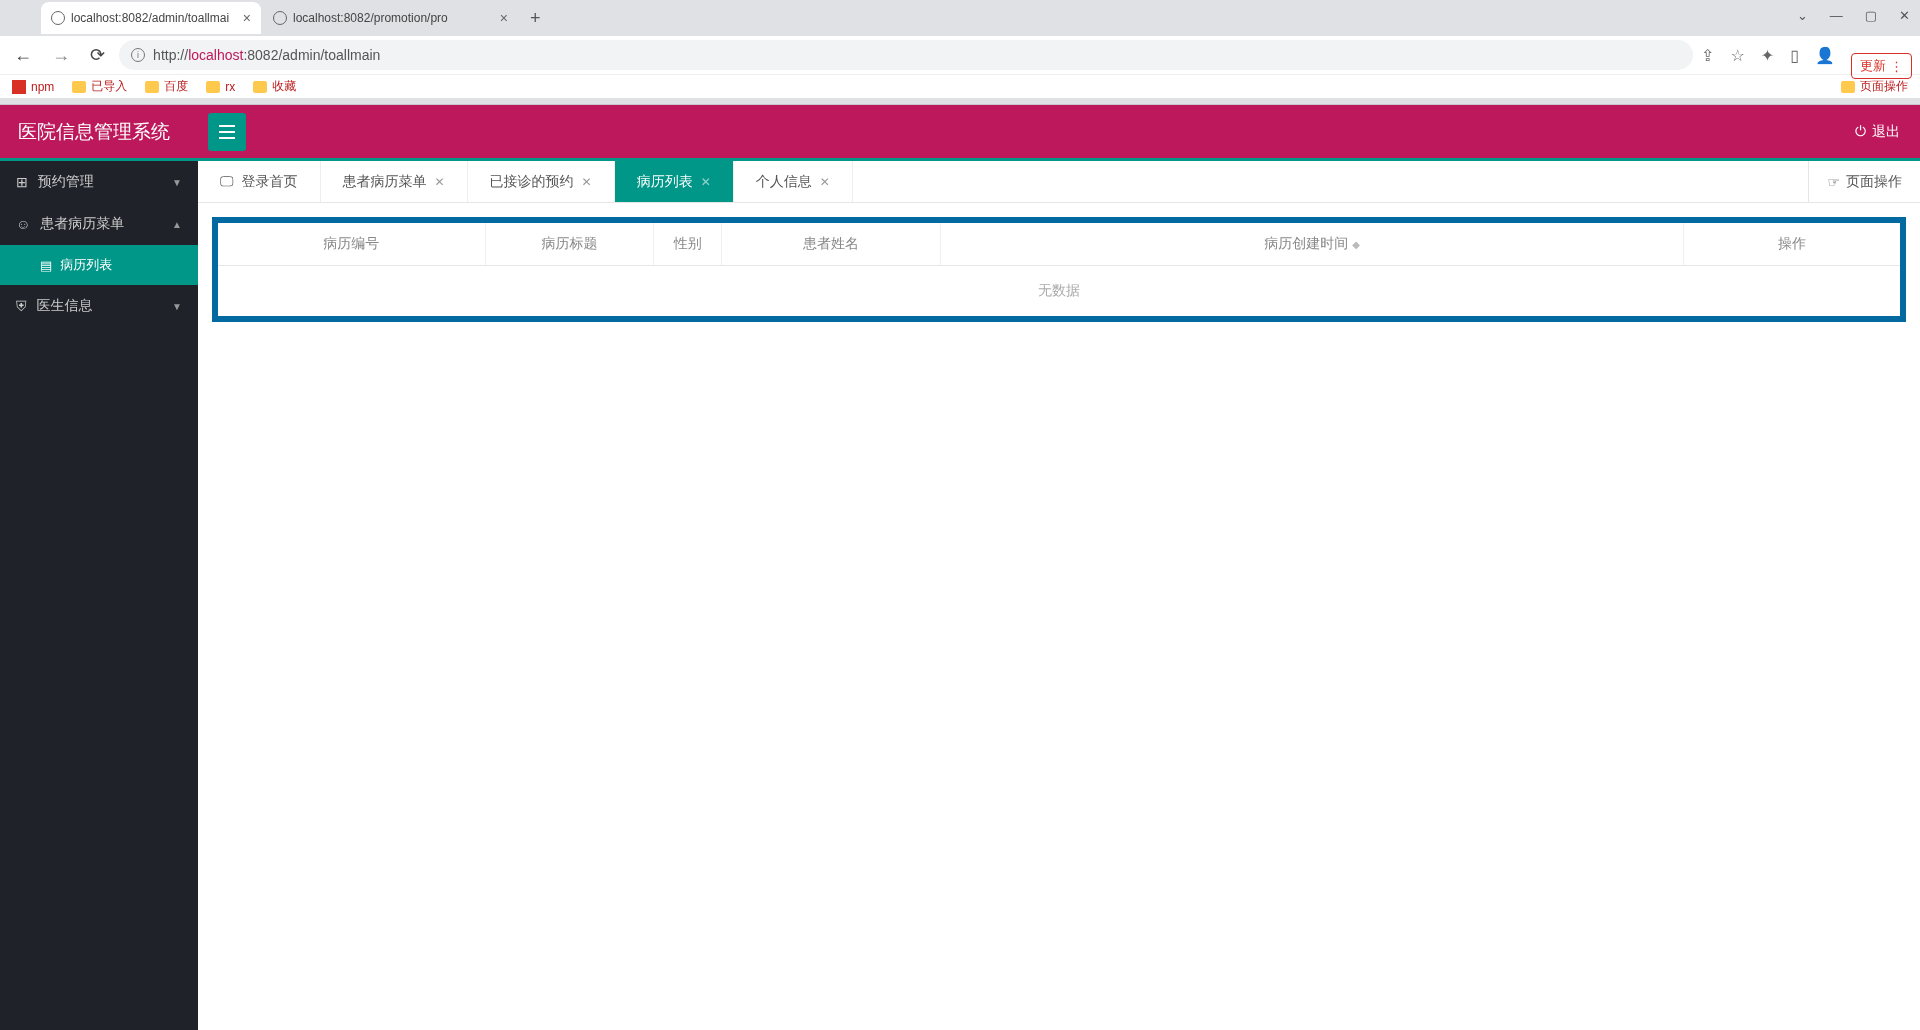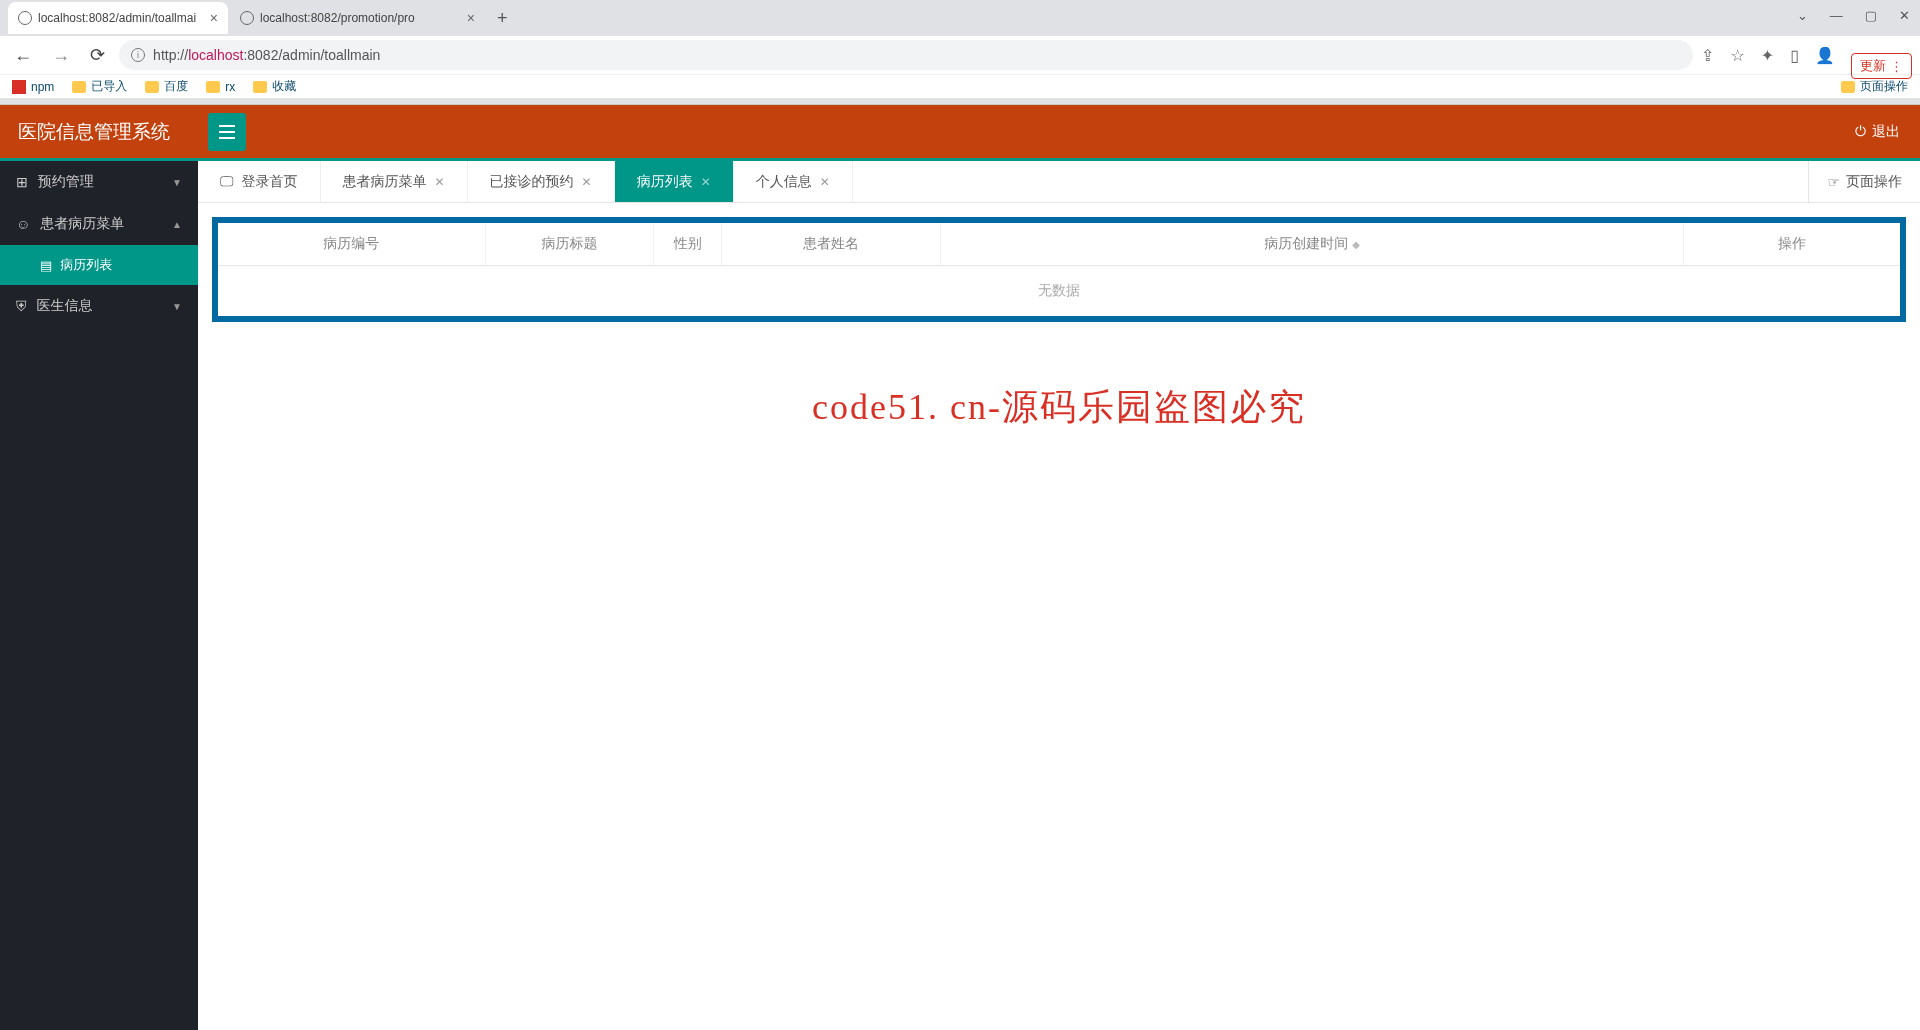"localhost:8082/admin/toallmai" .tab-bar { margin-left: none -> 33px }
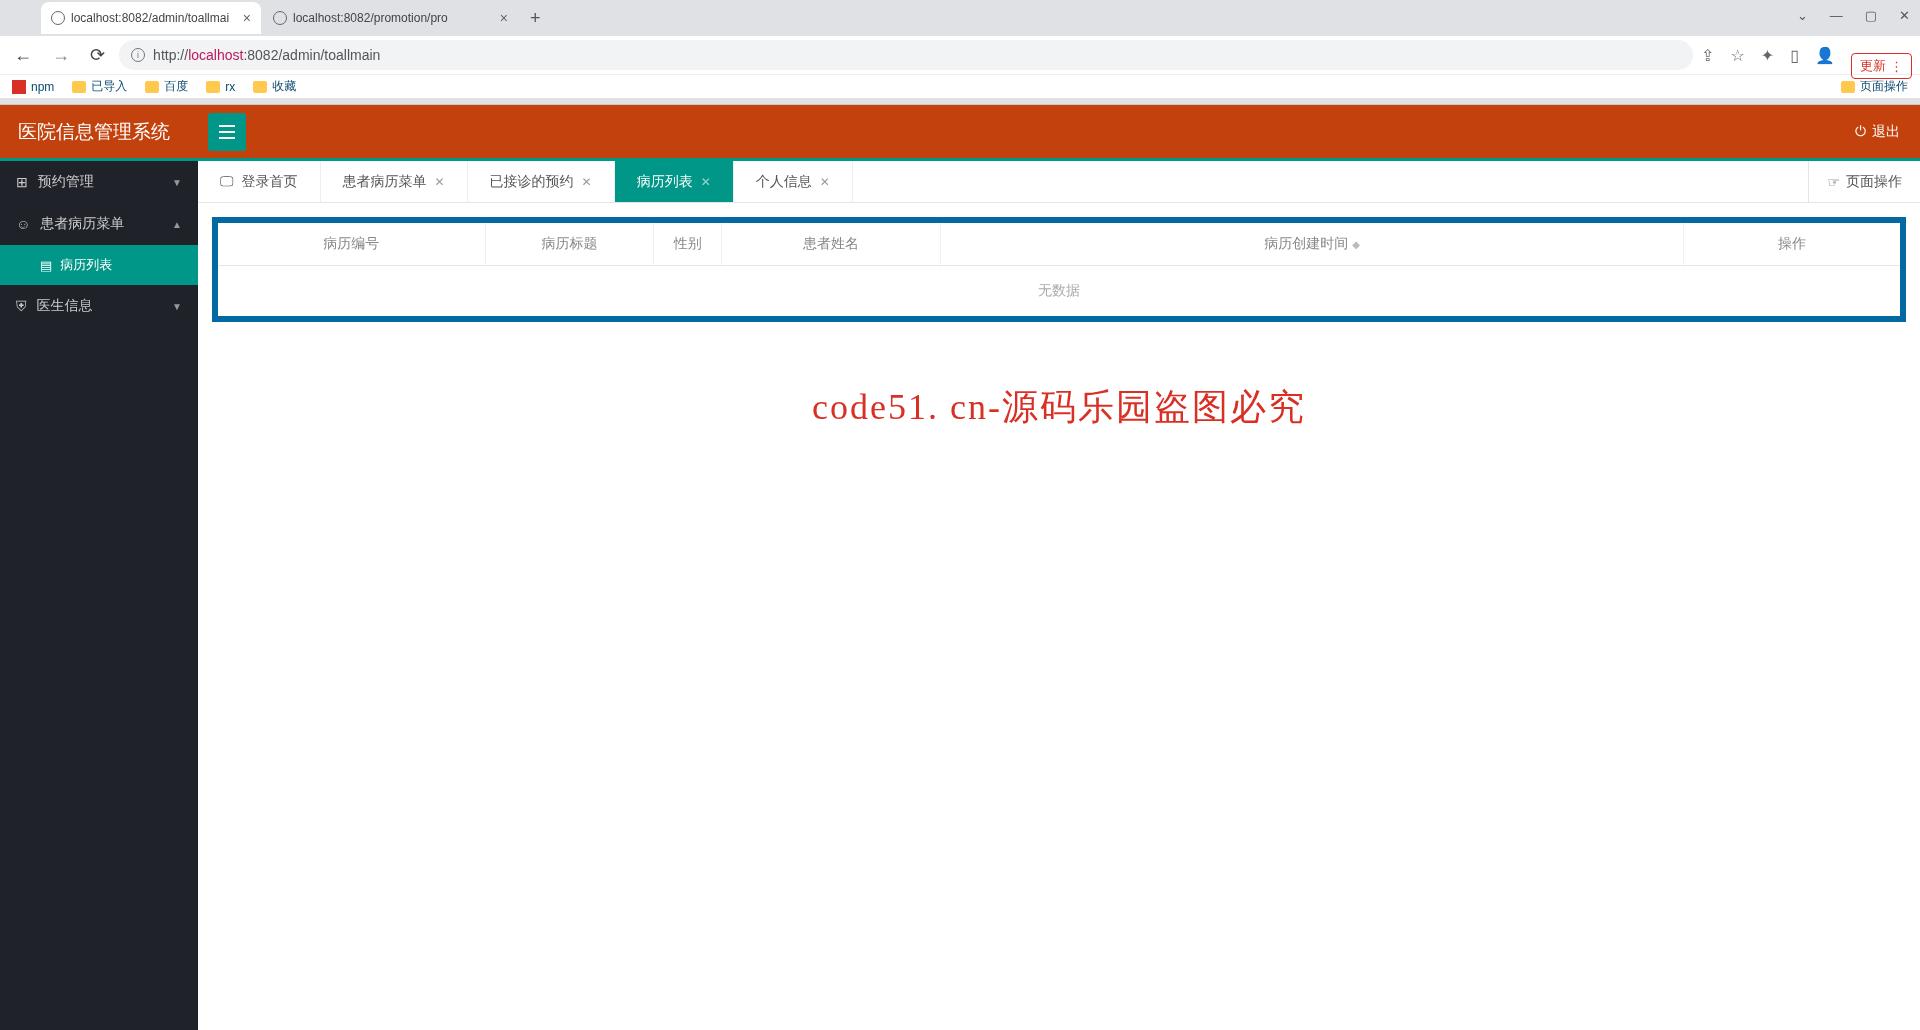"npm" .bookmark-bar { color: #0c4a6e -> #b91c1c }
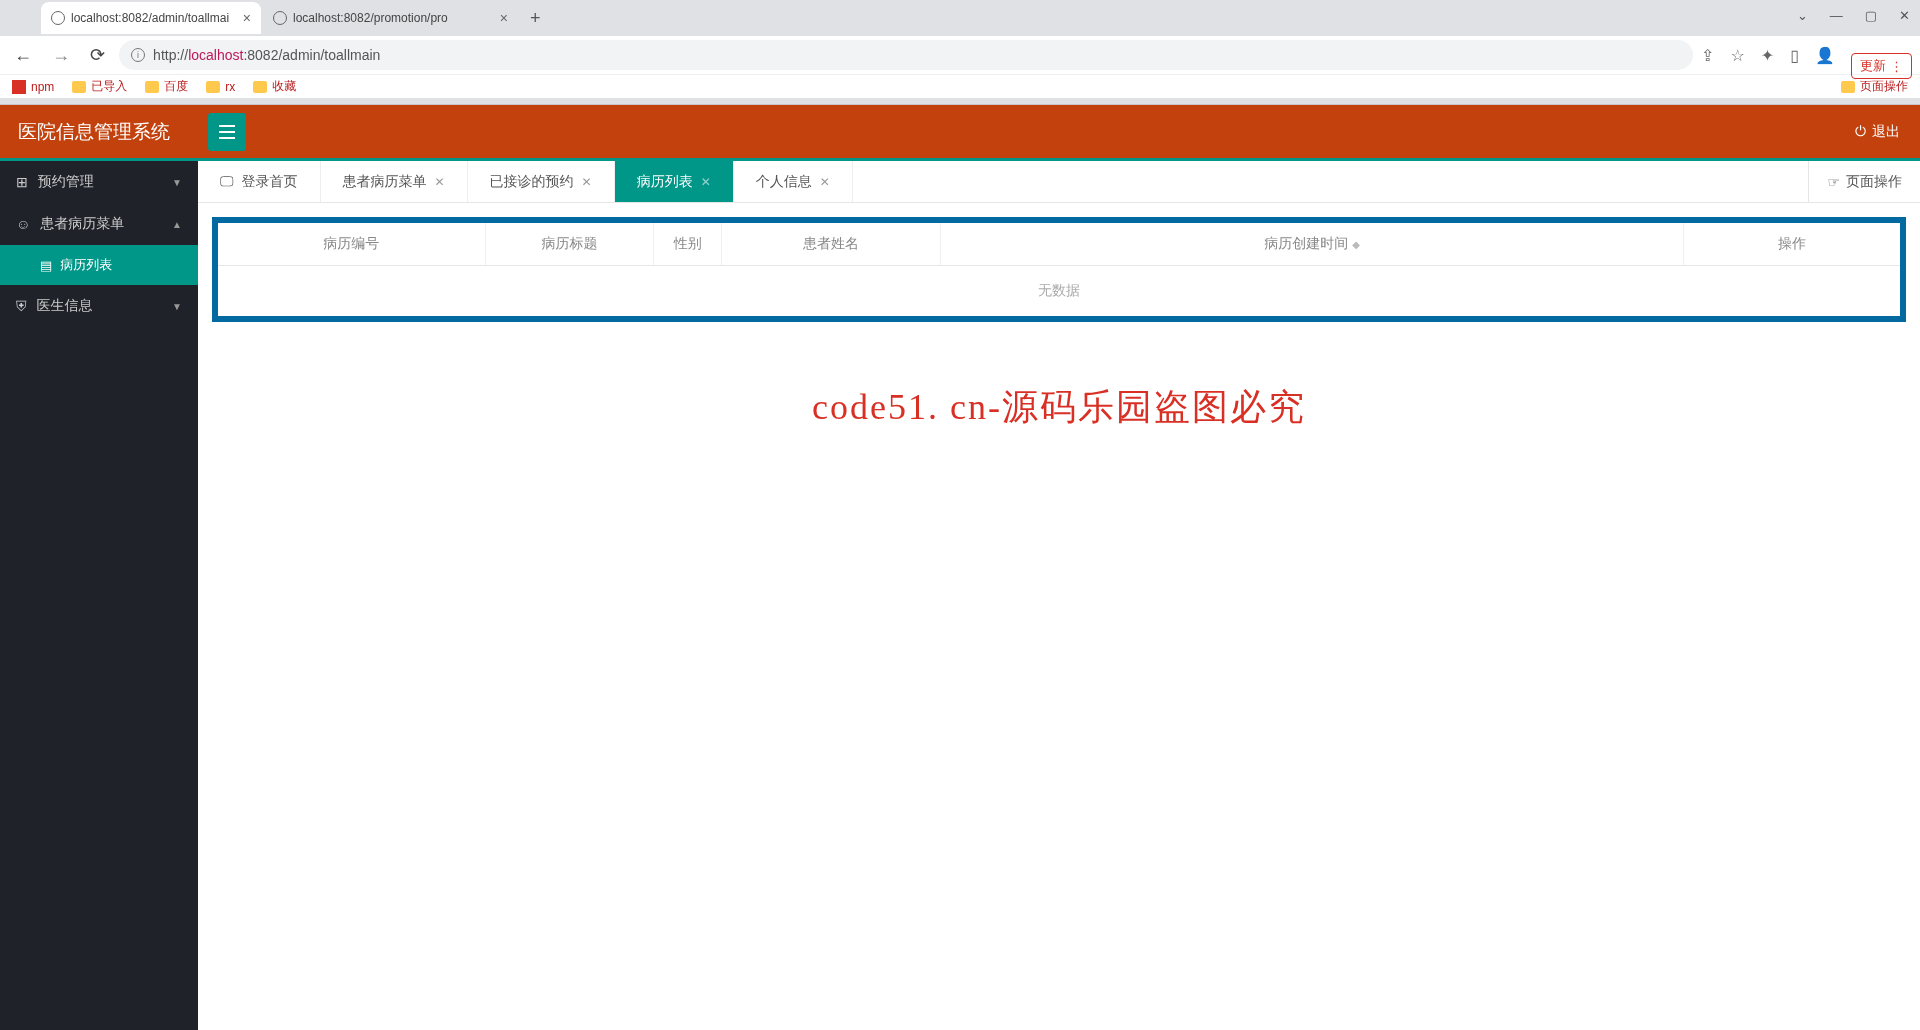"医院信息管理系统" .topbar { background: #c2410c -> #be185d }
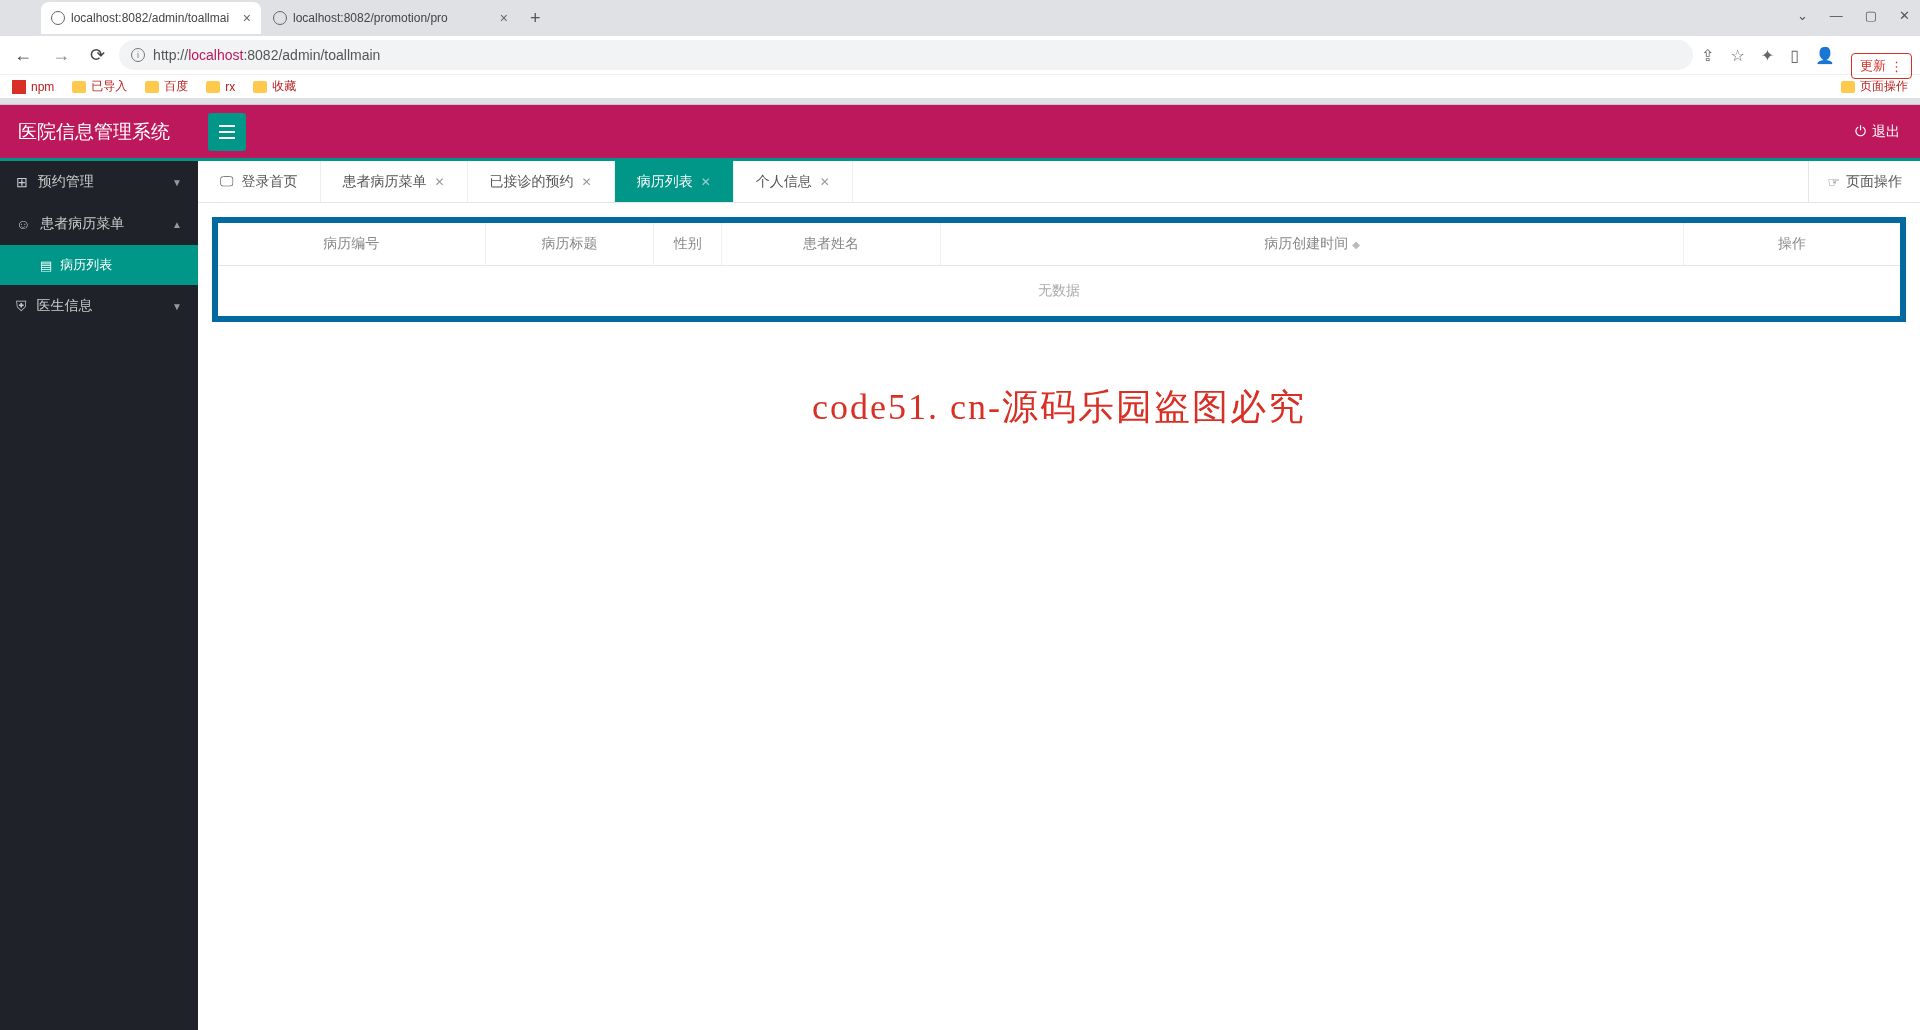"code51. cn-源码乐园盗图必究" div.watermark { html: <div>code51. cn-源码乐园盗图必究</div> -> none }
